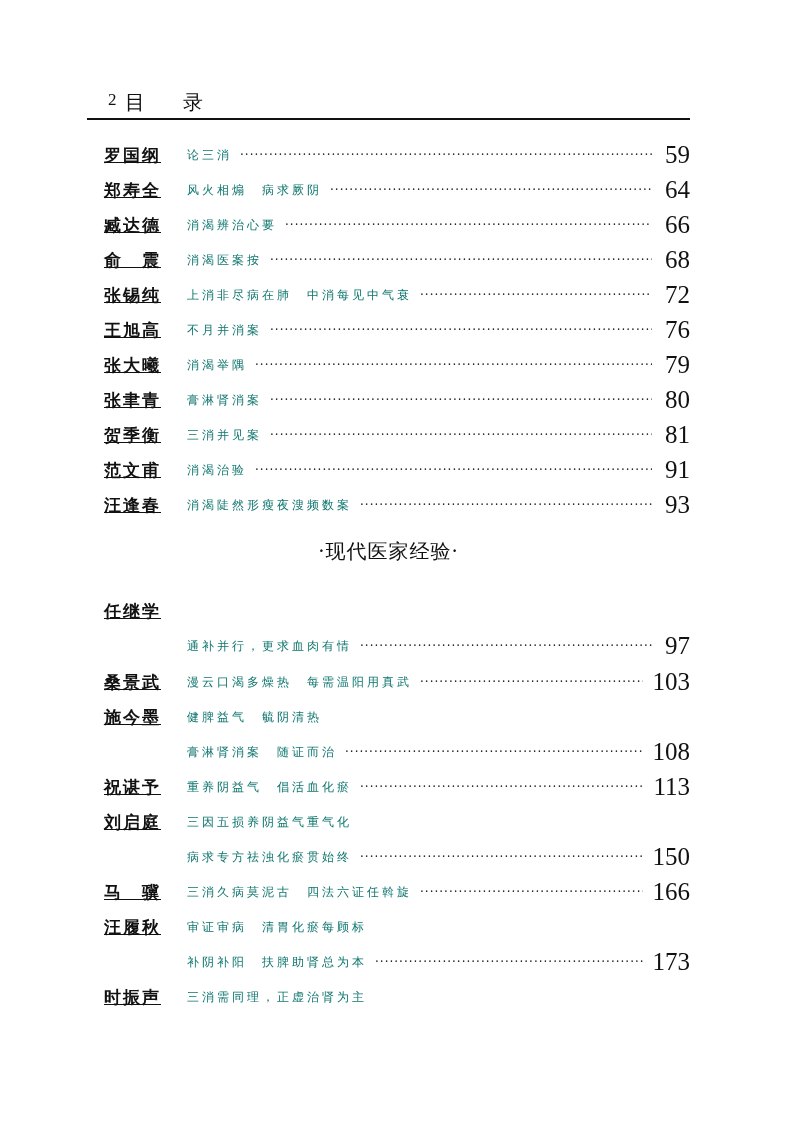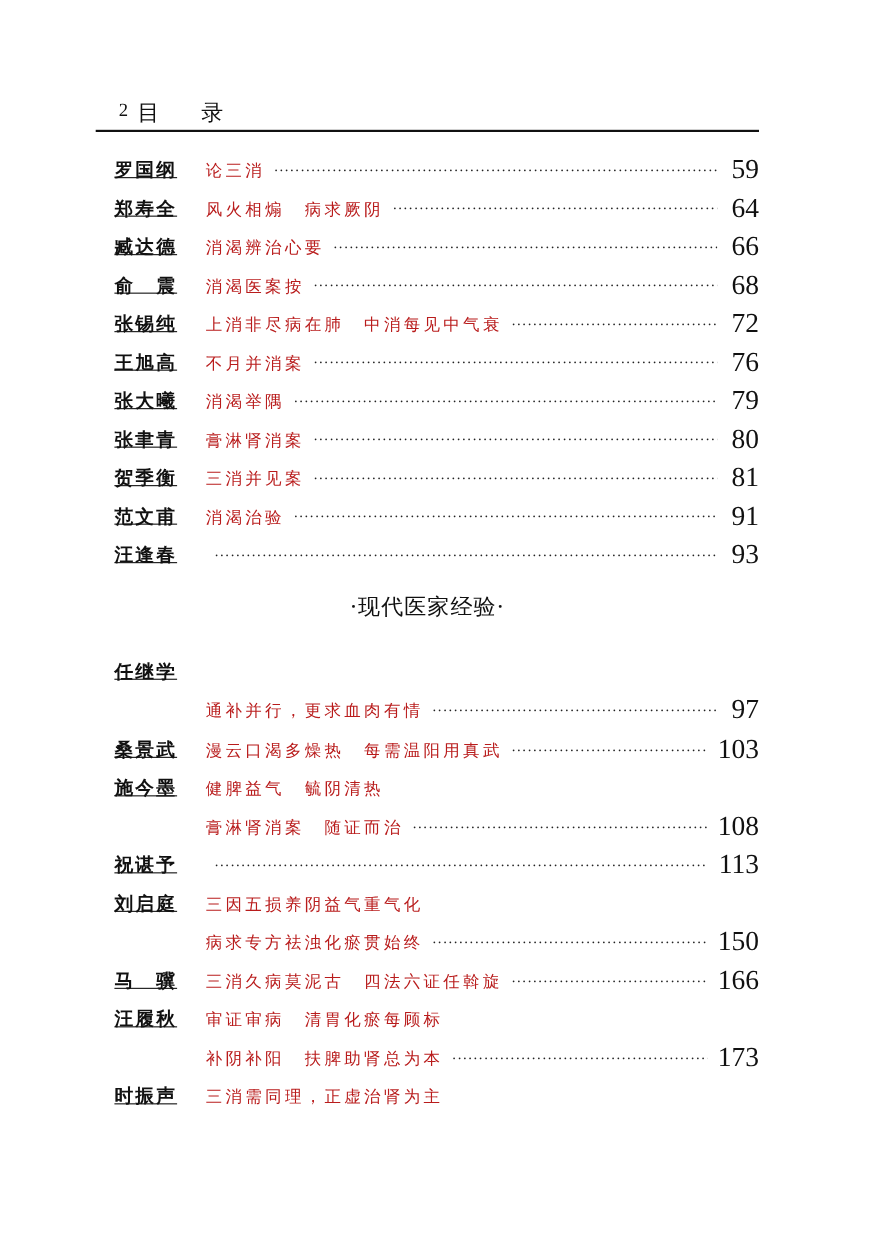"论三消" .title { color: #b91c1c -> #0f766e; font-size: 15px -> 12px }
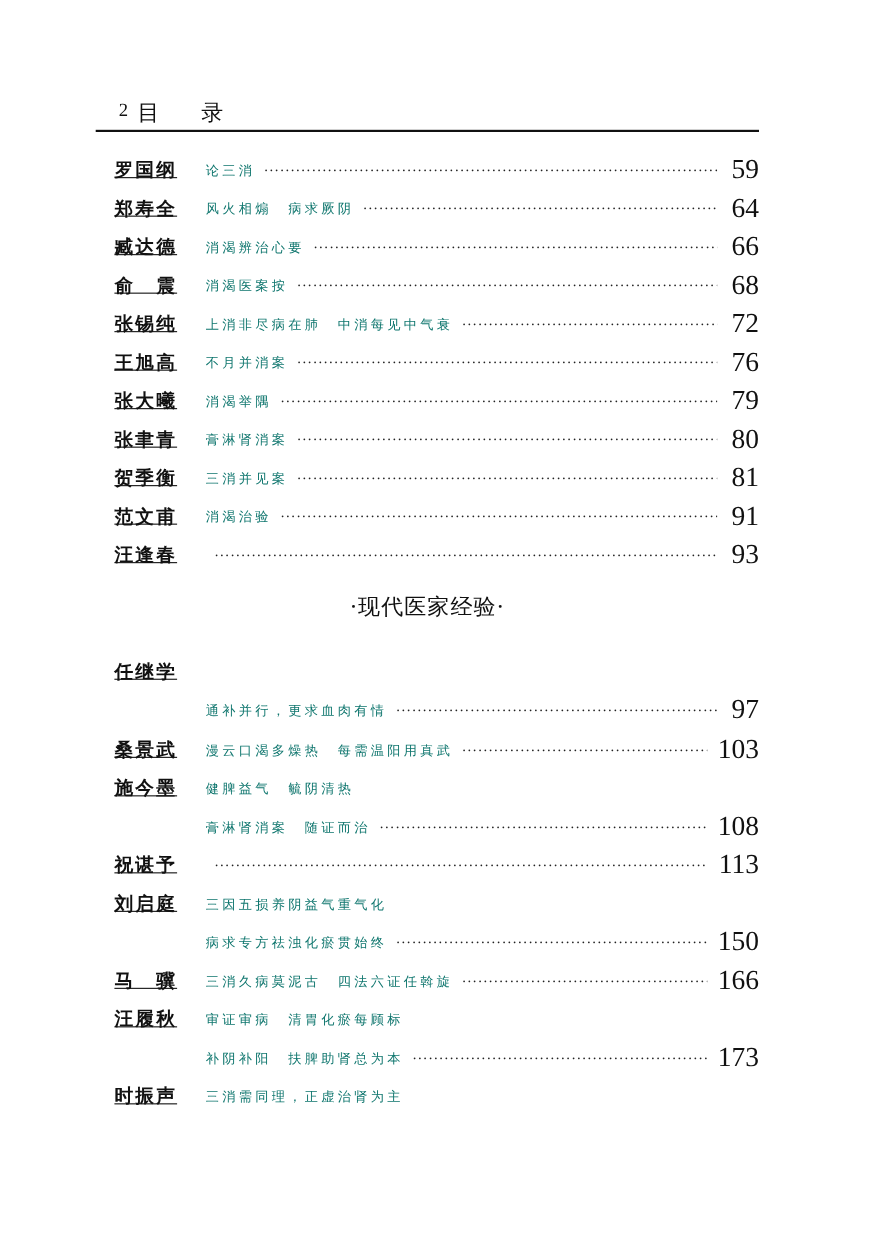"消渴陡然形瘦夜溲频数案" span.title { html: none -> <span>消渴陡然形瘦夜溲频数案</span> }
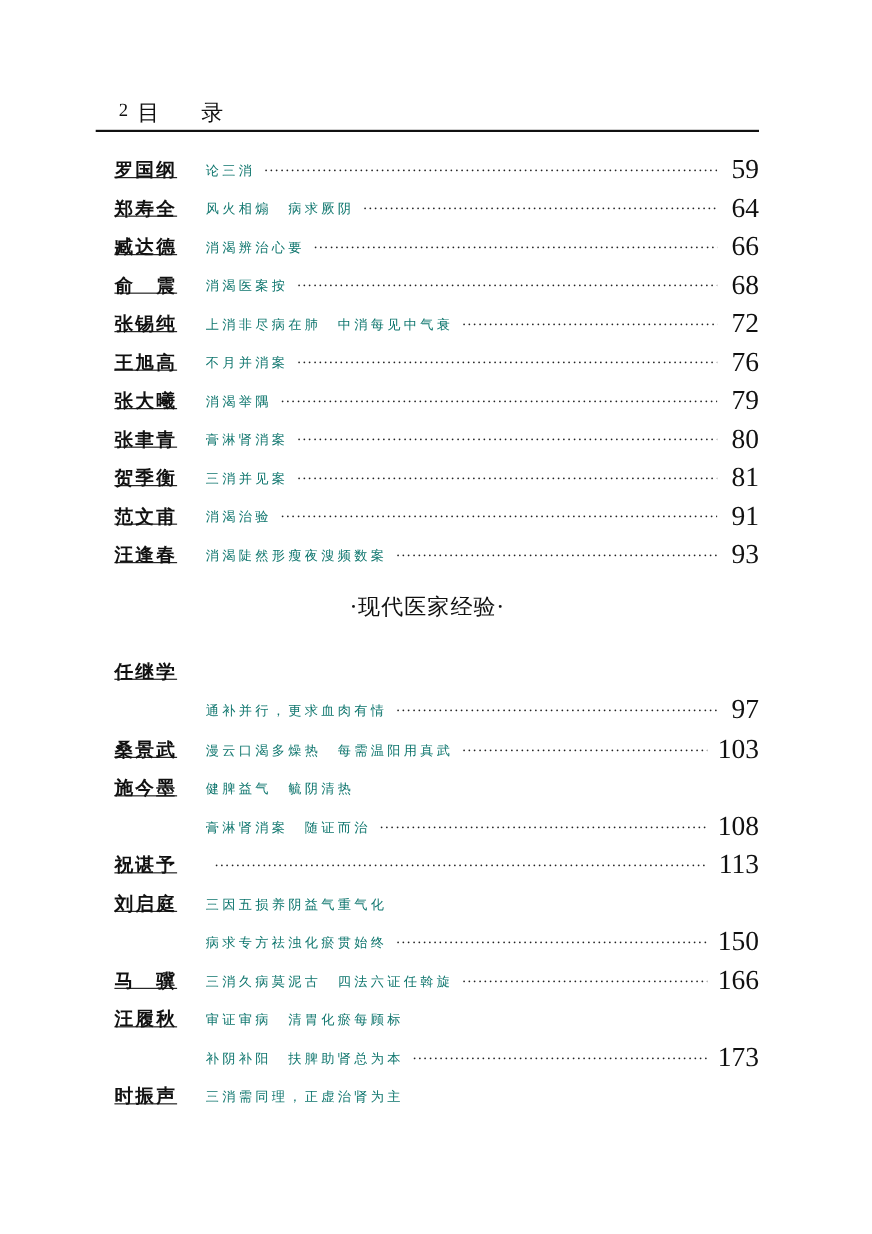"重养阴益气 倡活血化瘀" span.title { html: none -> <span>重养阴益气 倡活血化瘀</span> }
